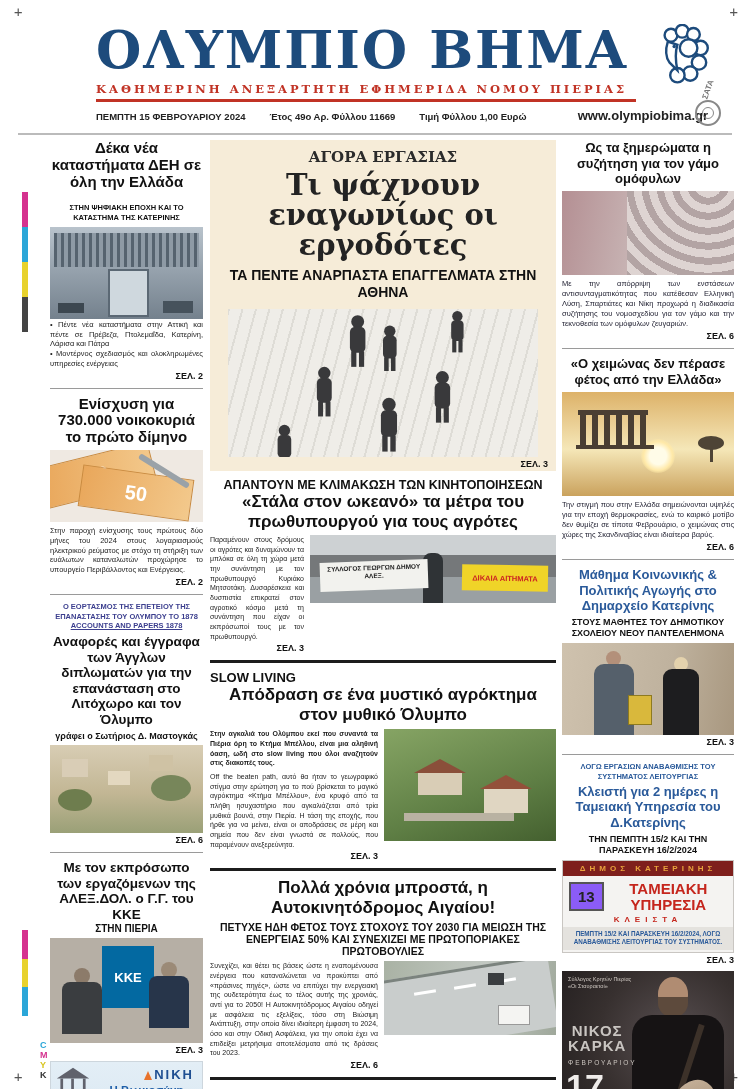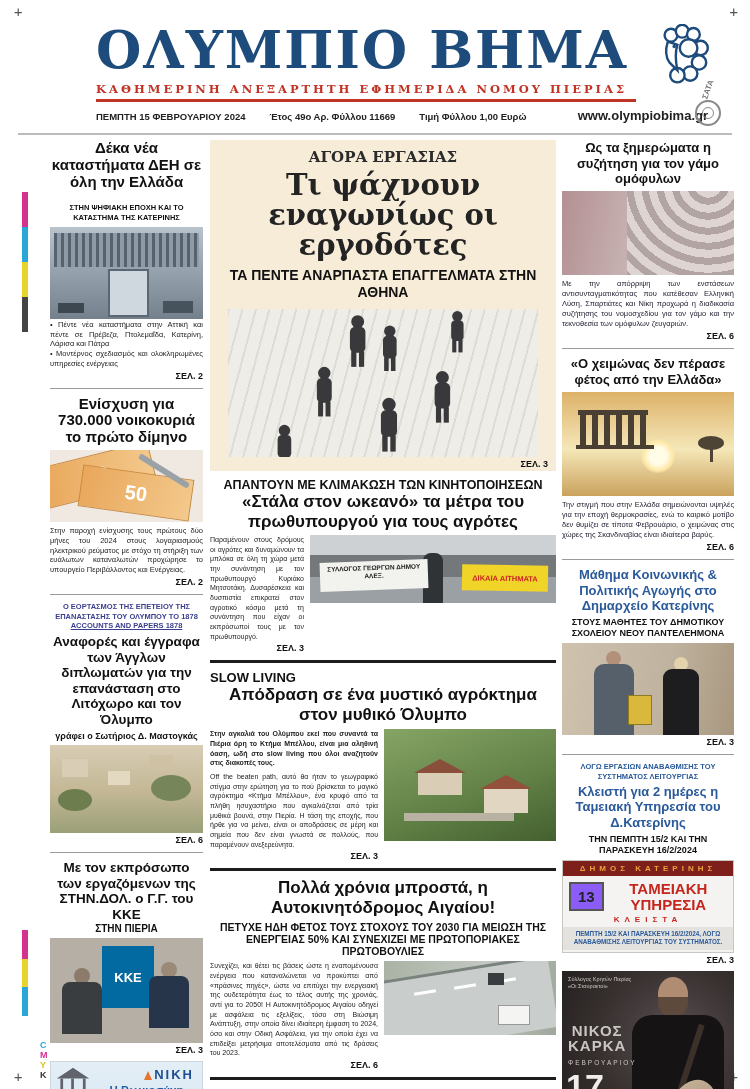"Με τον εκπρόσωπο των εργαζόμενων" div.h-k { text: ΣΤΗΝ.ΔΟΛ -> ΑΛΕΞ.ΔΟΛ }
